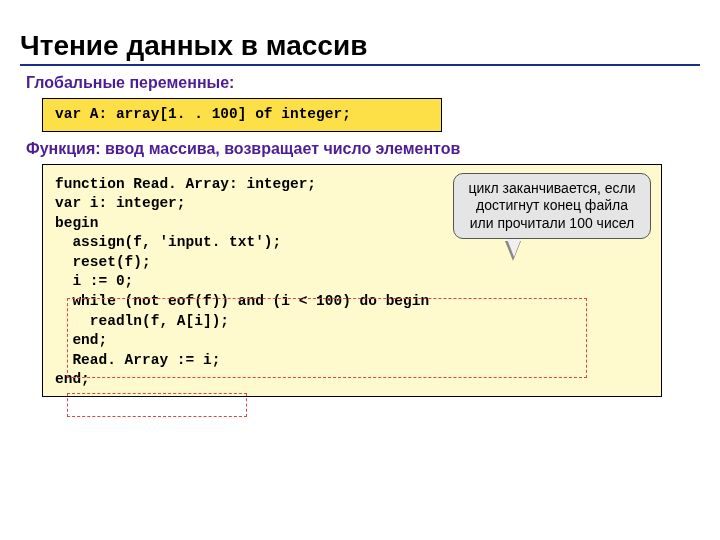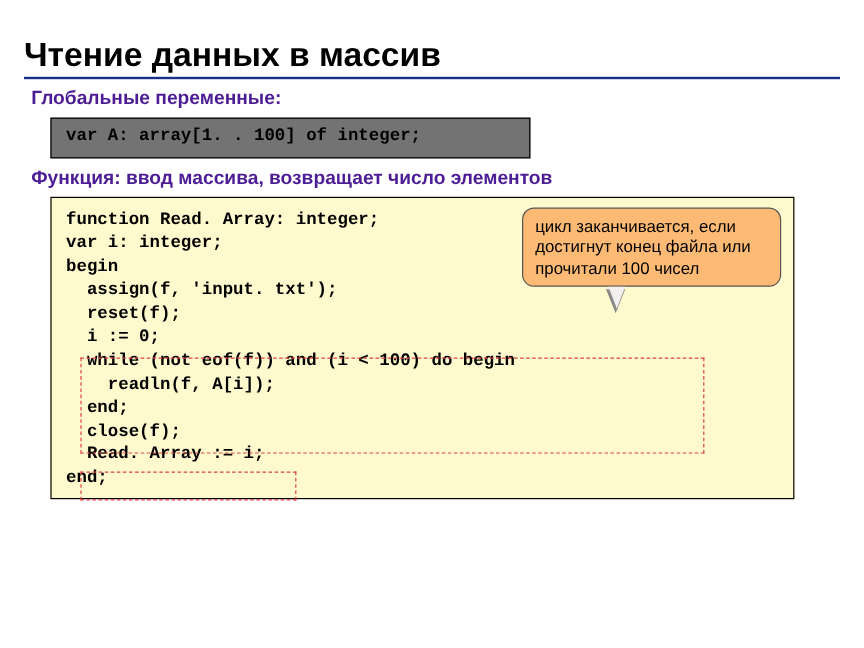"var A: array[1. . 100]" .box1 { background: #737373 -> #fde047 }
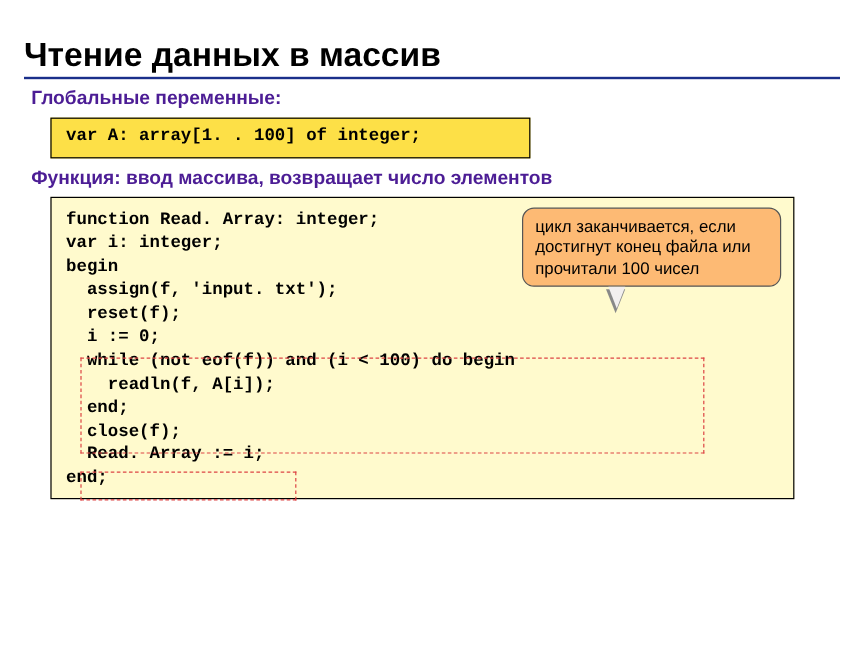"цикл заканчивается, если достигнут конец" .callout { background: #fdba74 -> #e5e5e5; text-align: none -> center; width: 216px -> 198px }
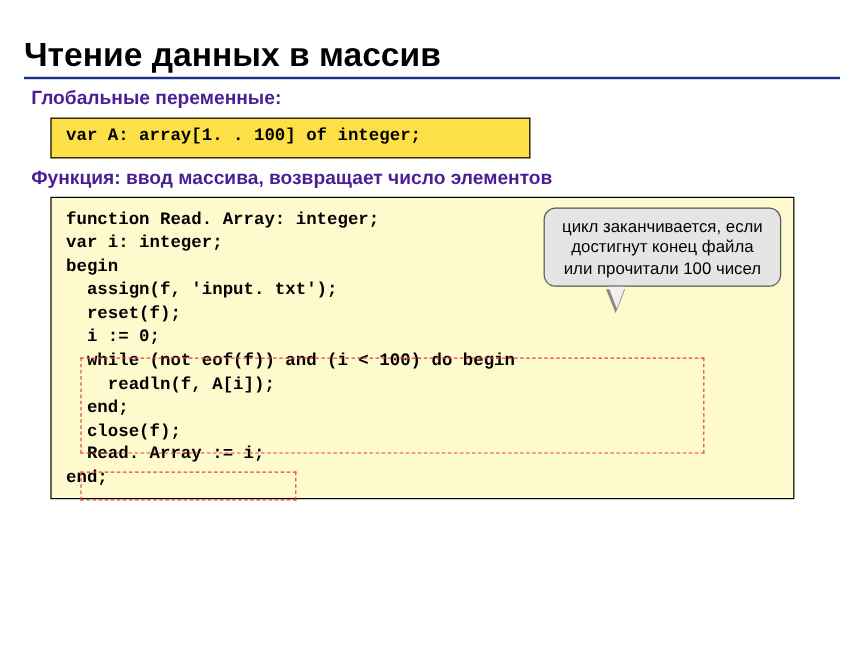"close(f);" div.code { html: <div> close(f);</div> -> none }
